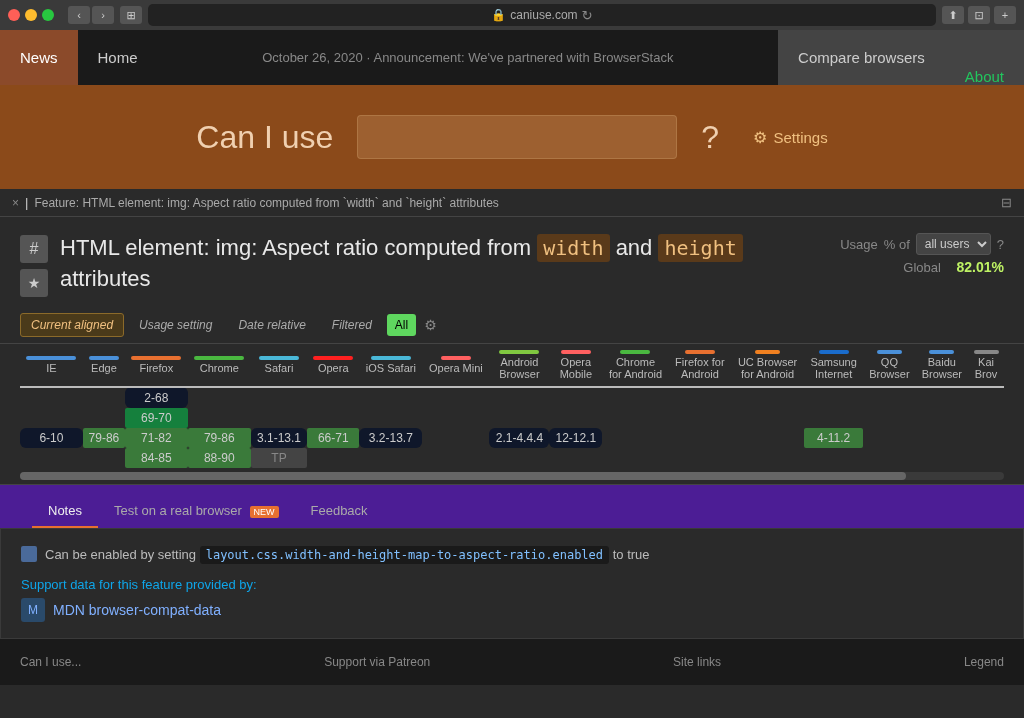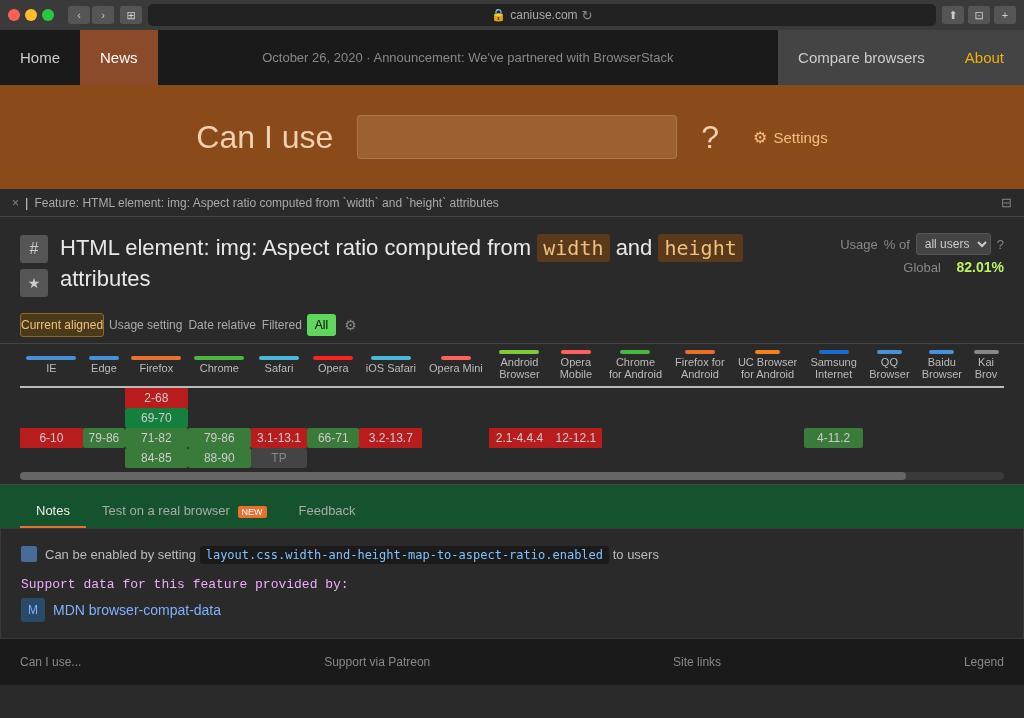"Home" div.nav-item { order: before "News" -> after "News" }
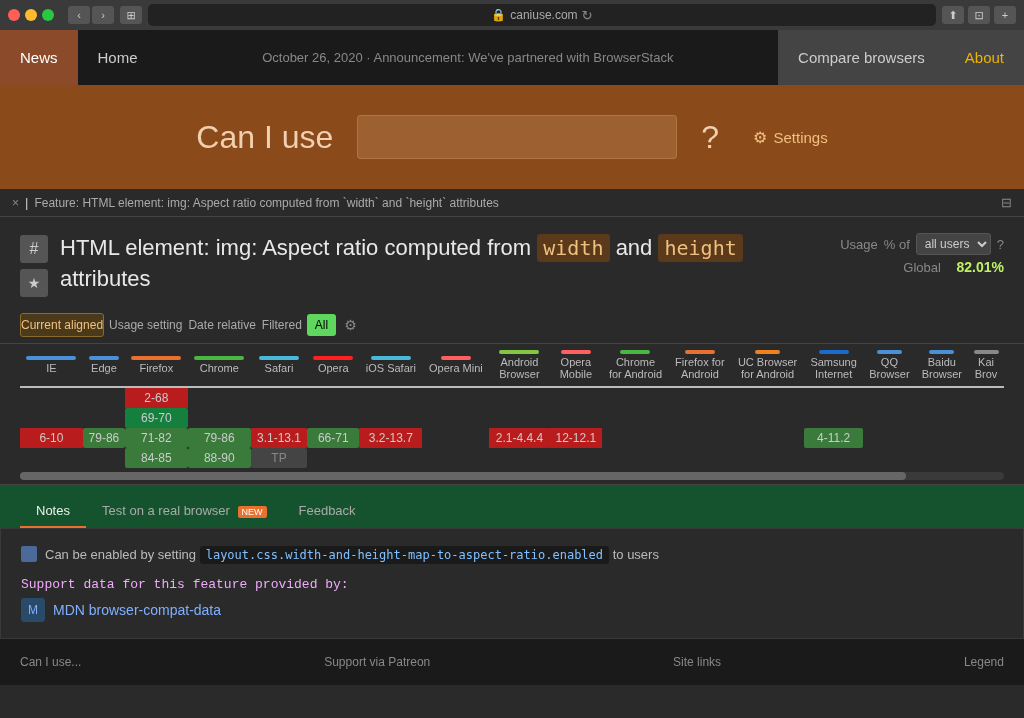"About" .btn-about { align-items: center -> flex-end; color: #eab308 -> #22c55e }
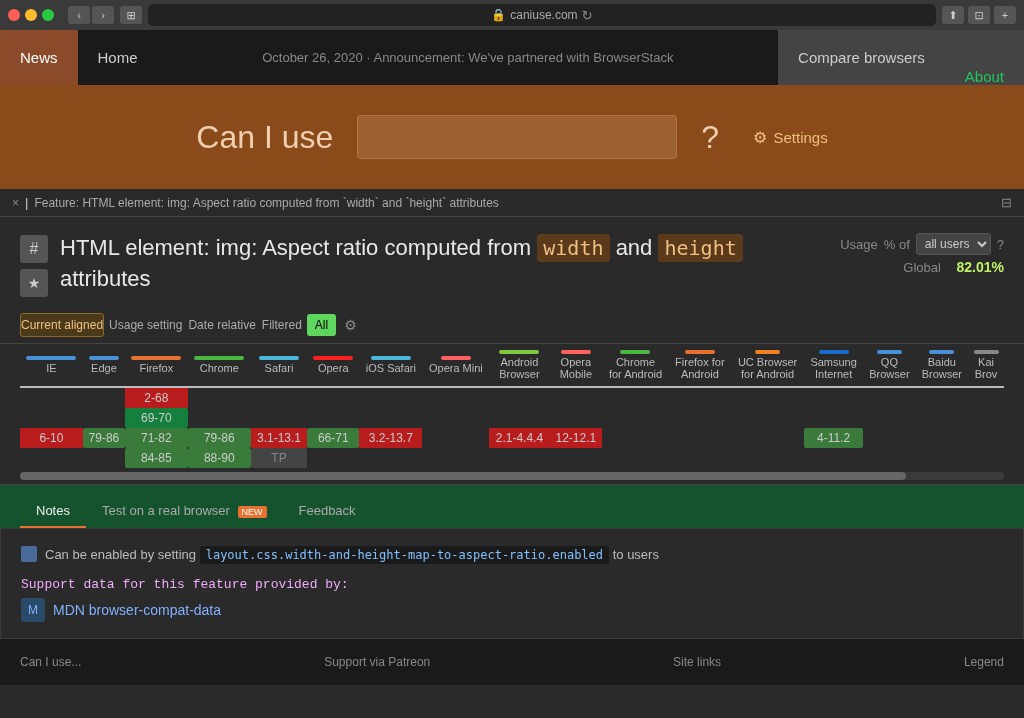"Current aligned" .tab-btn { font-style: none -> italic; padding: 4px 0 -> 4px 10px }
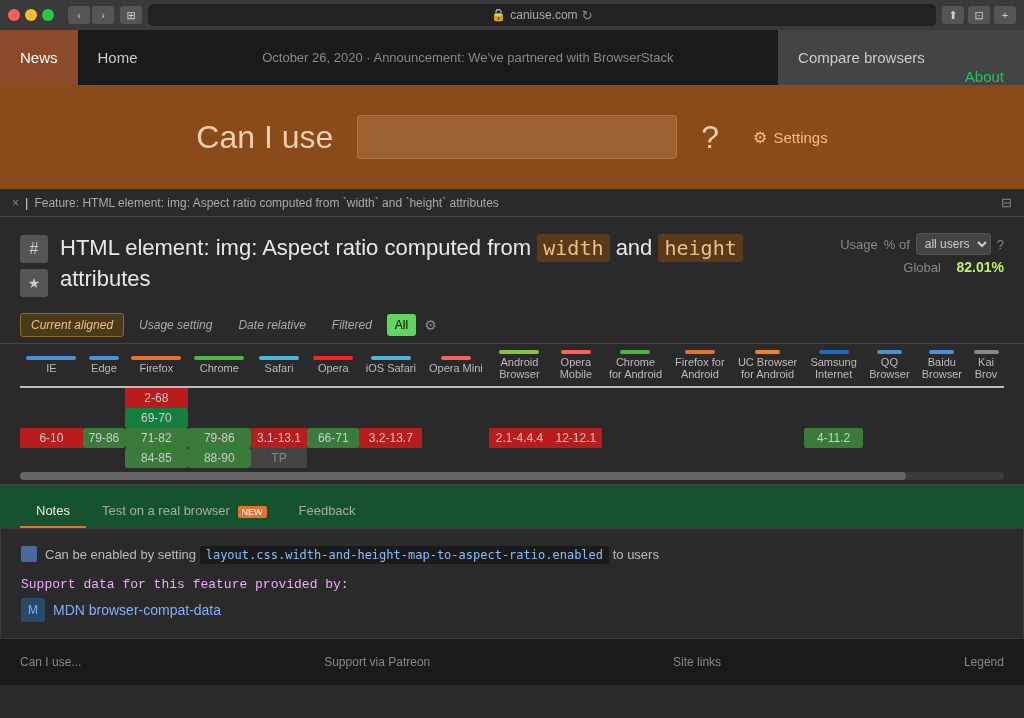"2-68" .cell-unsupported { background: #b91c1c -> #0f172a; border-radius: 1px -> 6px }
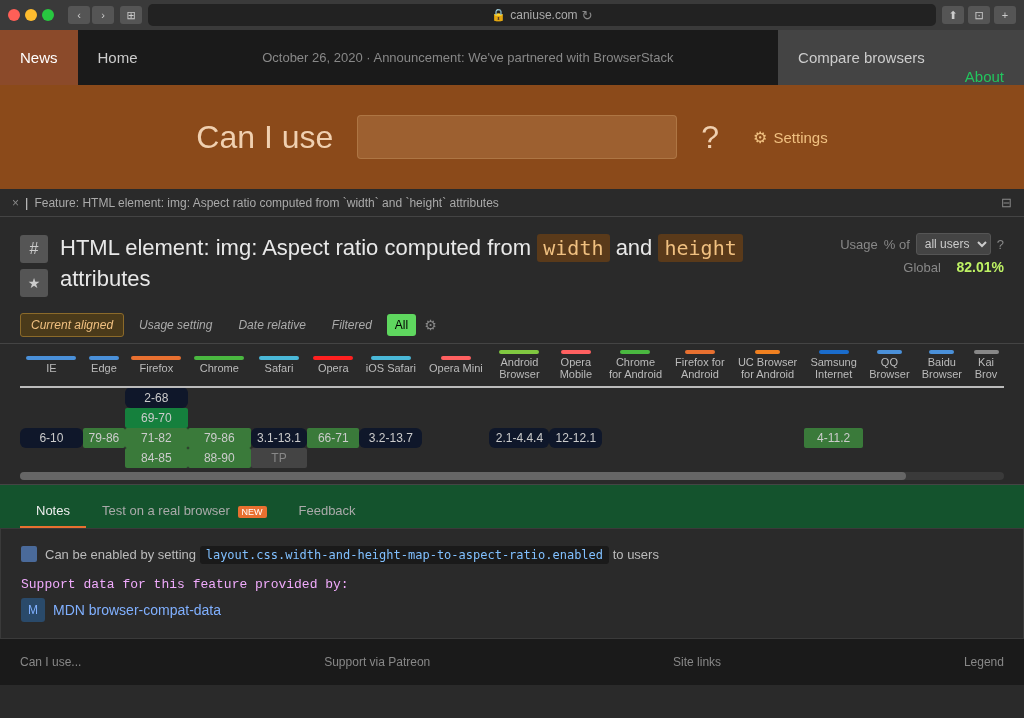"Notes" .bottom-tabs { background: #14532d -> #4c1d95; padding: 10px 20px 0 -> 10px 32px 0 }
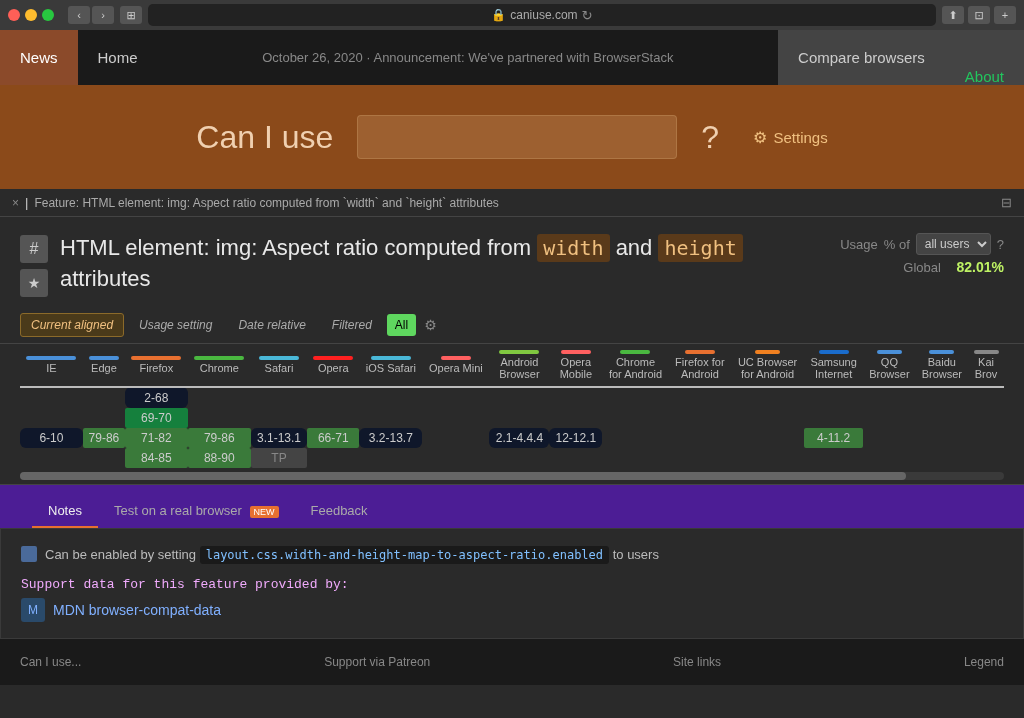"to users" span { text: users -> true }
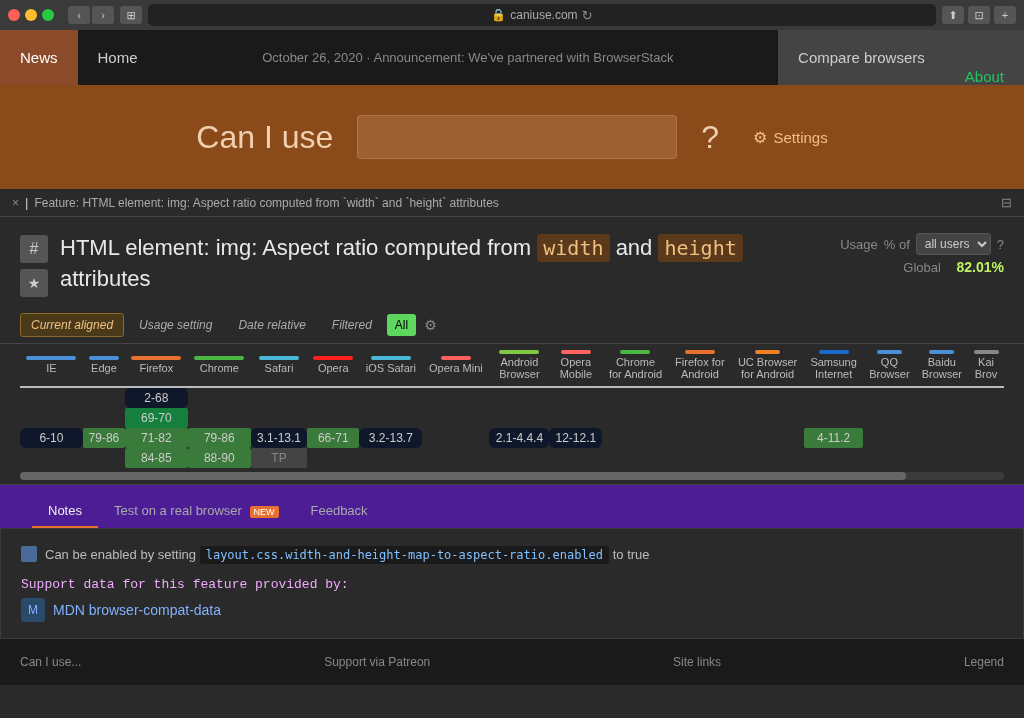"Support data for this feature" .support-label { color: #f0abfc -> #0ea5e9; font-family: Liberation Mono, monospace -> none }
